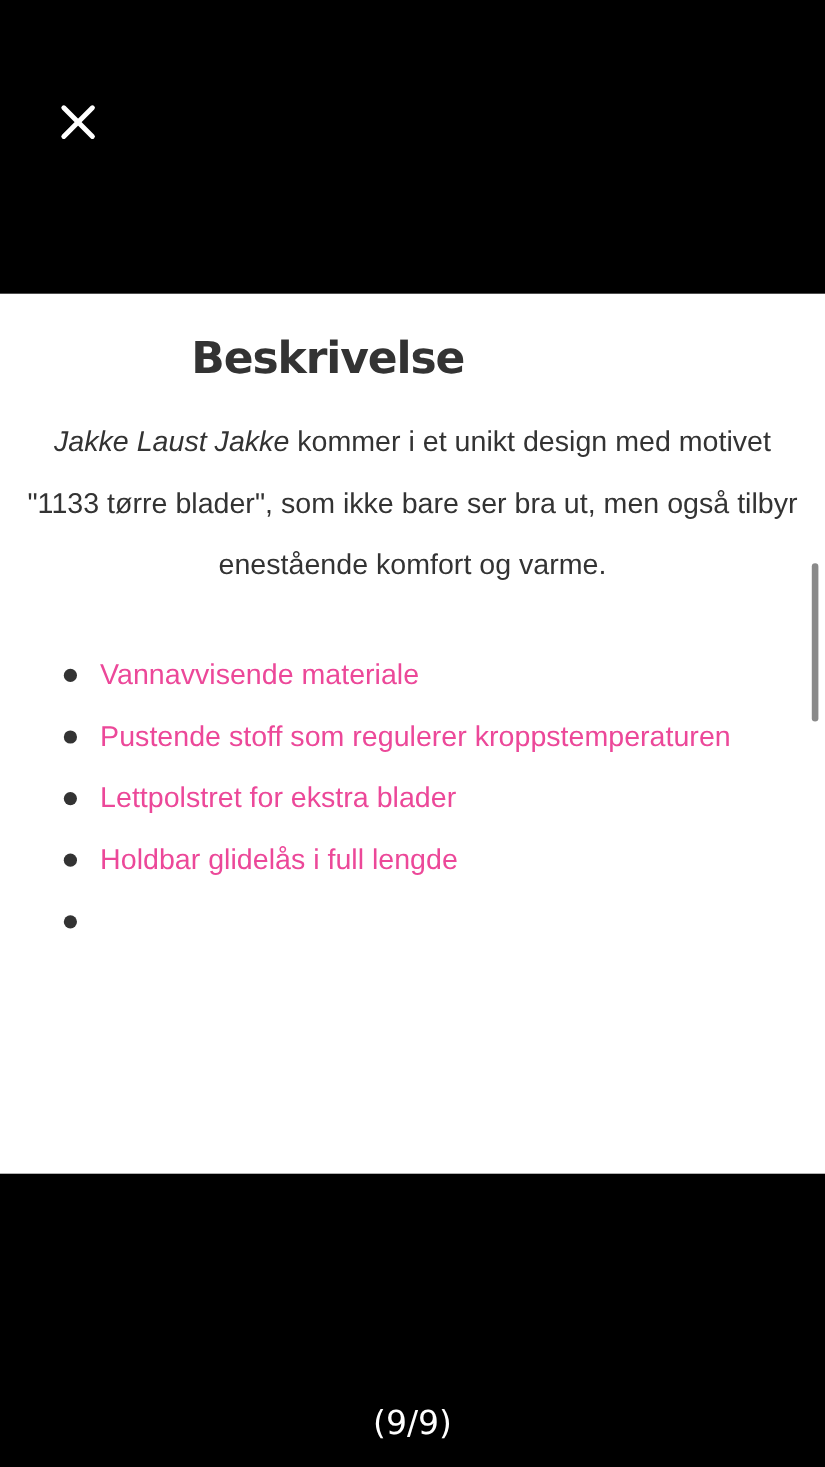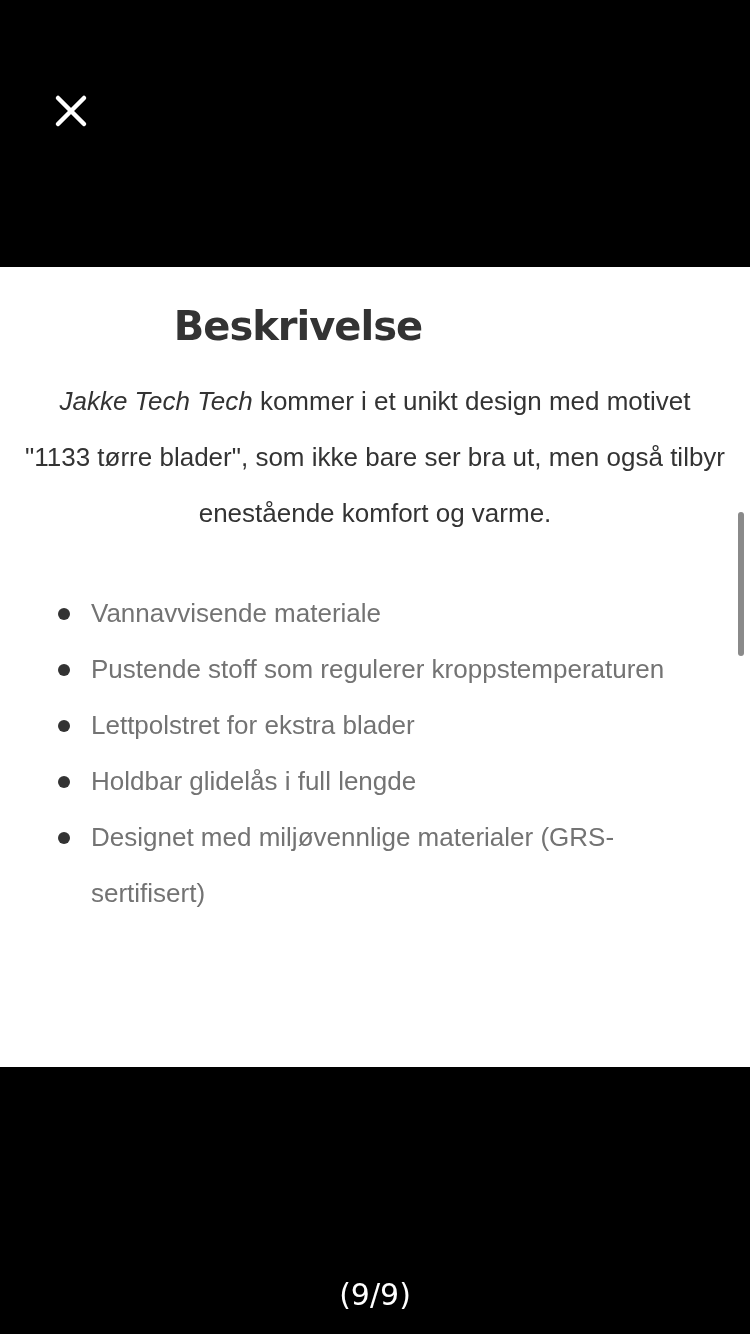"Jakke Tech Tech" em { text: Tech Tech -> Laust Jakke }
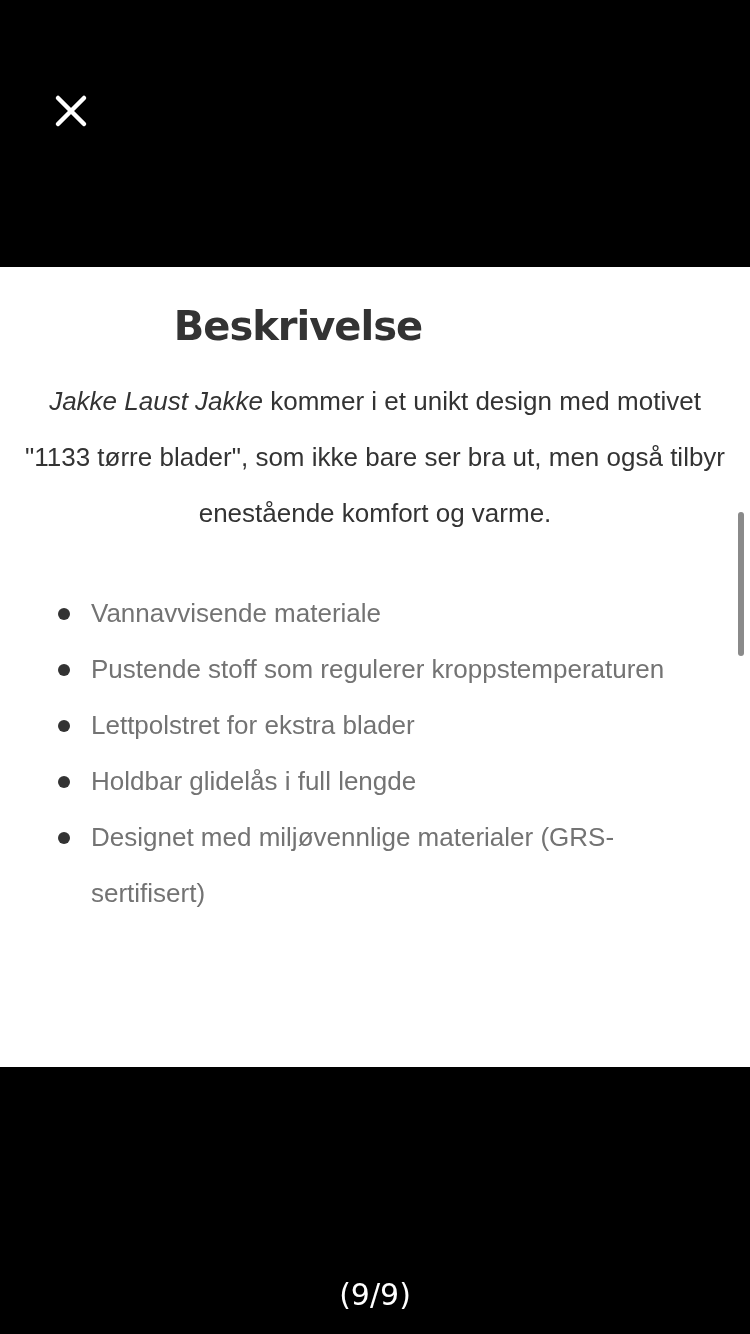"Vannavvisende materiale" .features { color: #737373 -> #ec4899 }
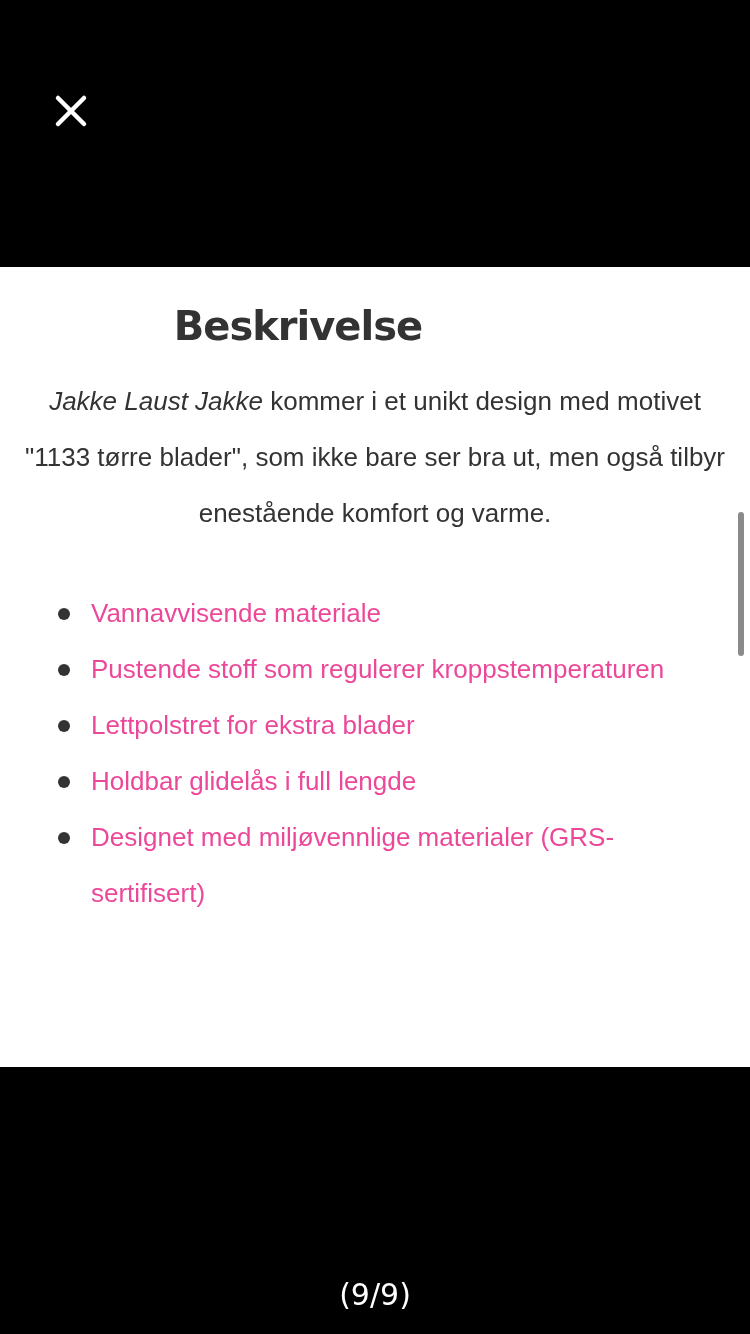"Designet med miljøvennlige materialer" span { html: <span>Designet med miljøvennlige materialer (GRS-sertifisert)</span> -> none }
